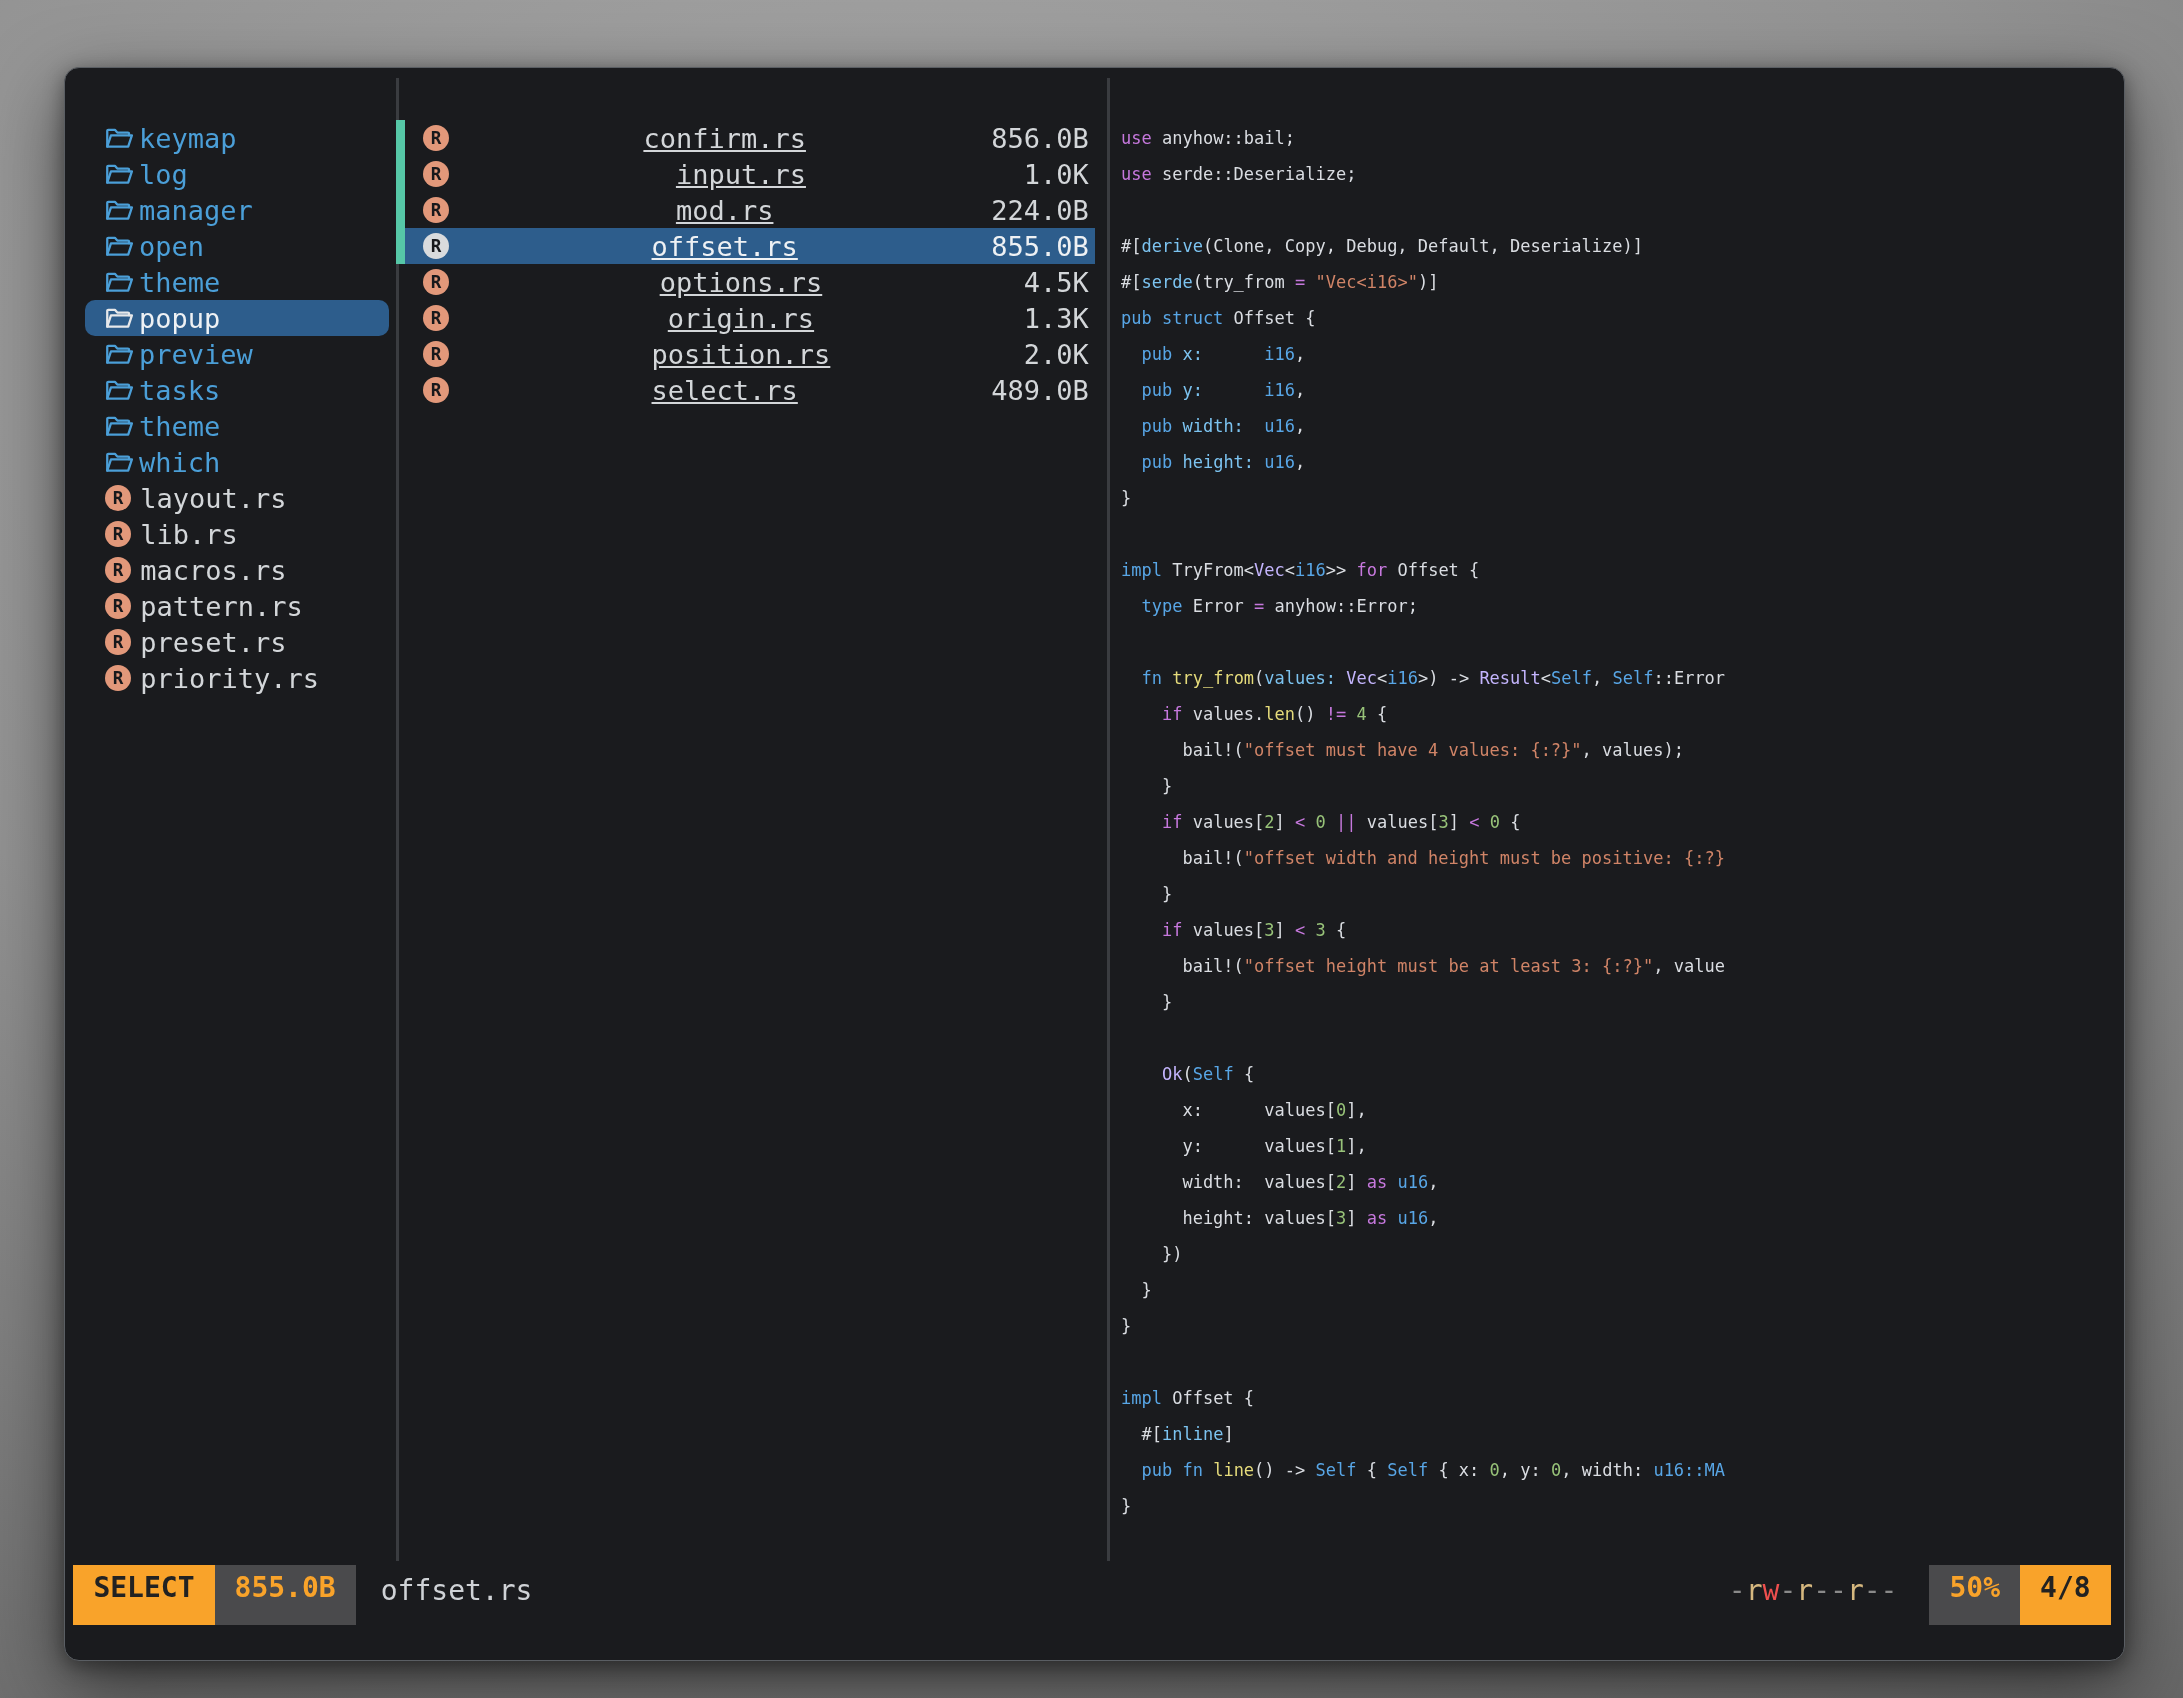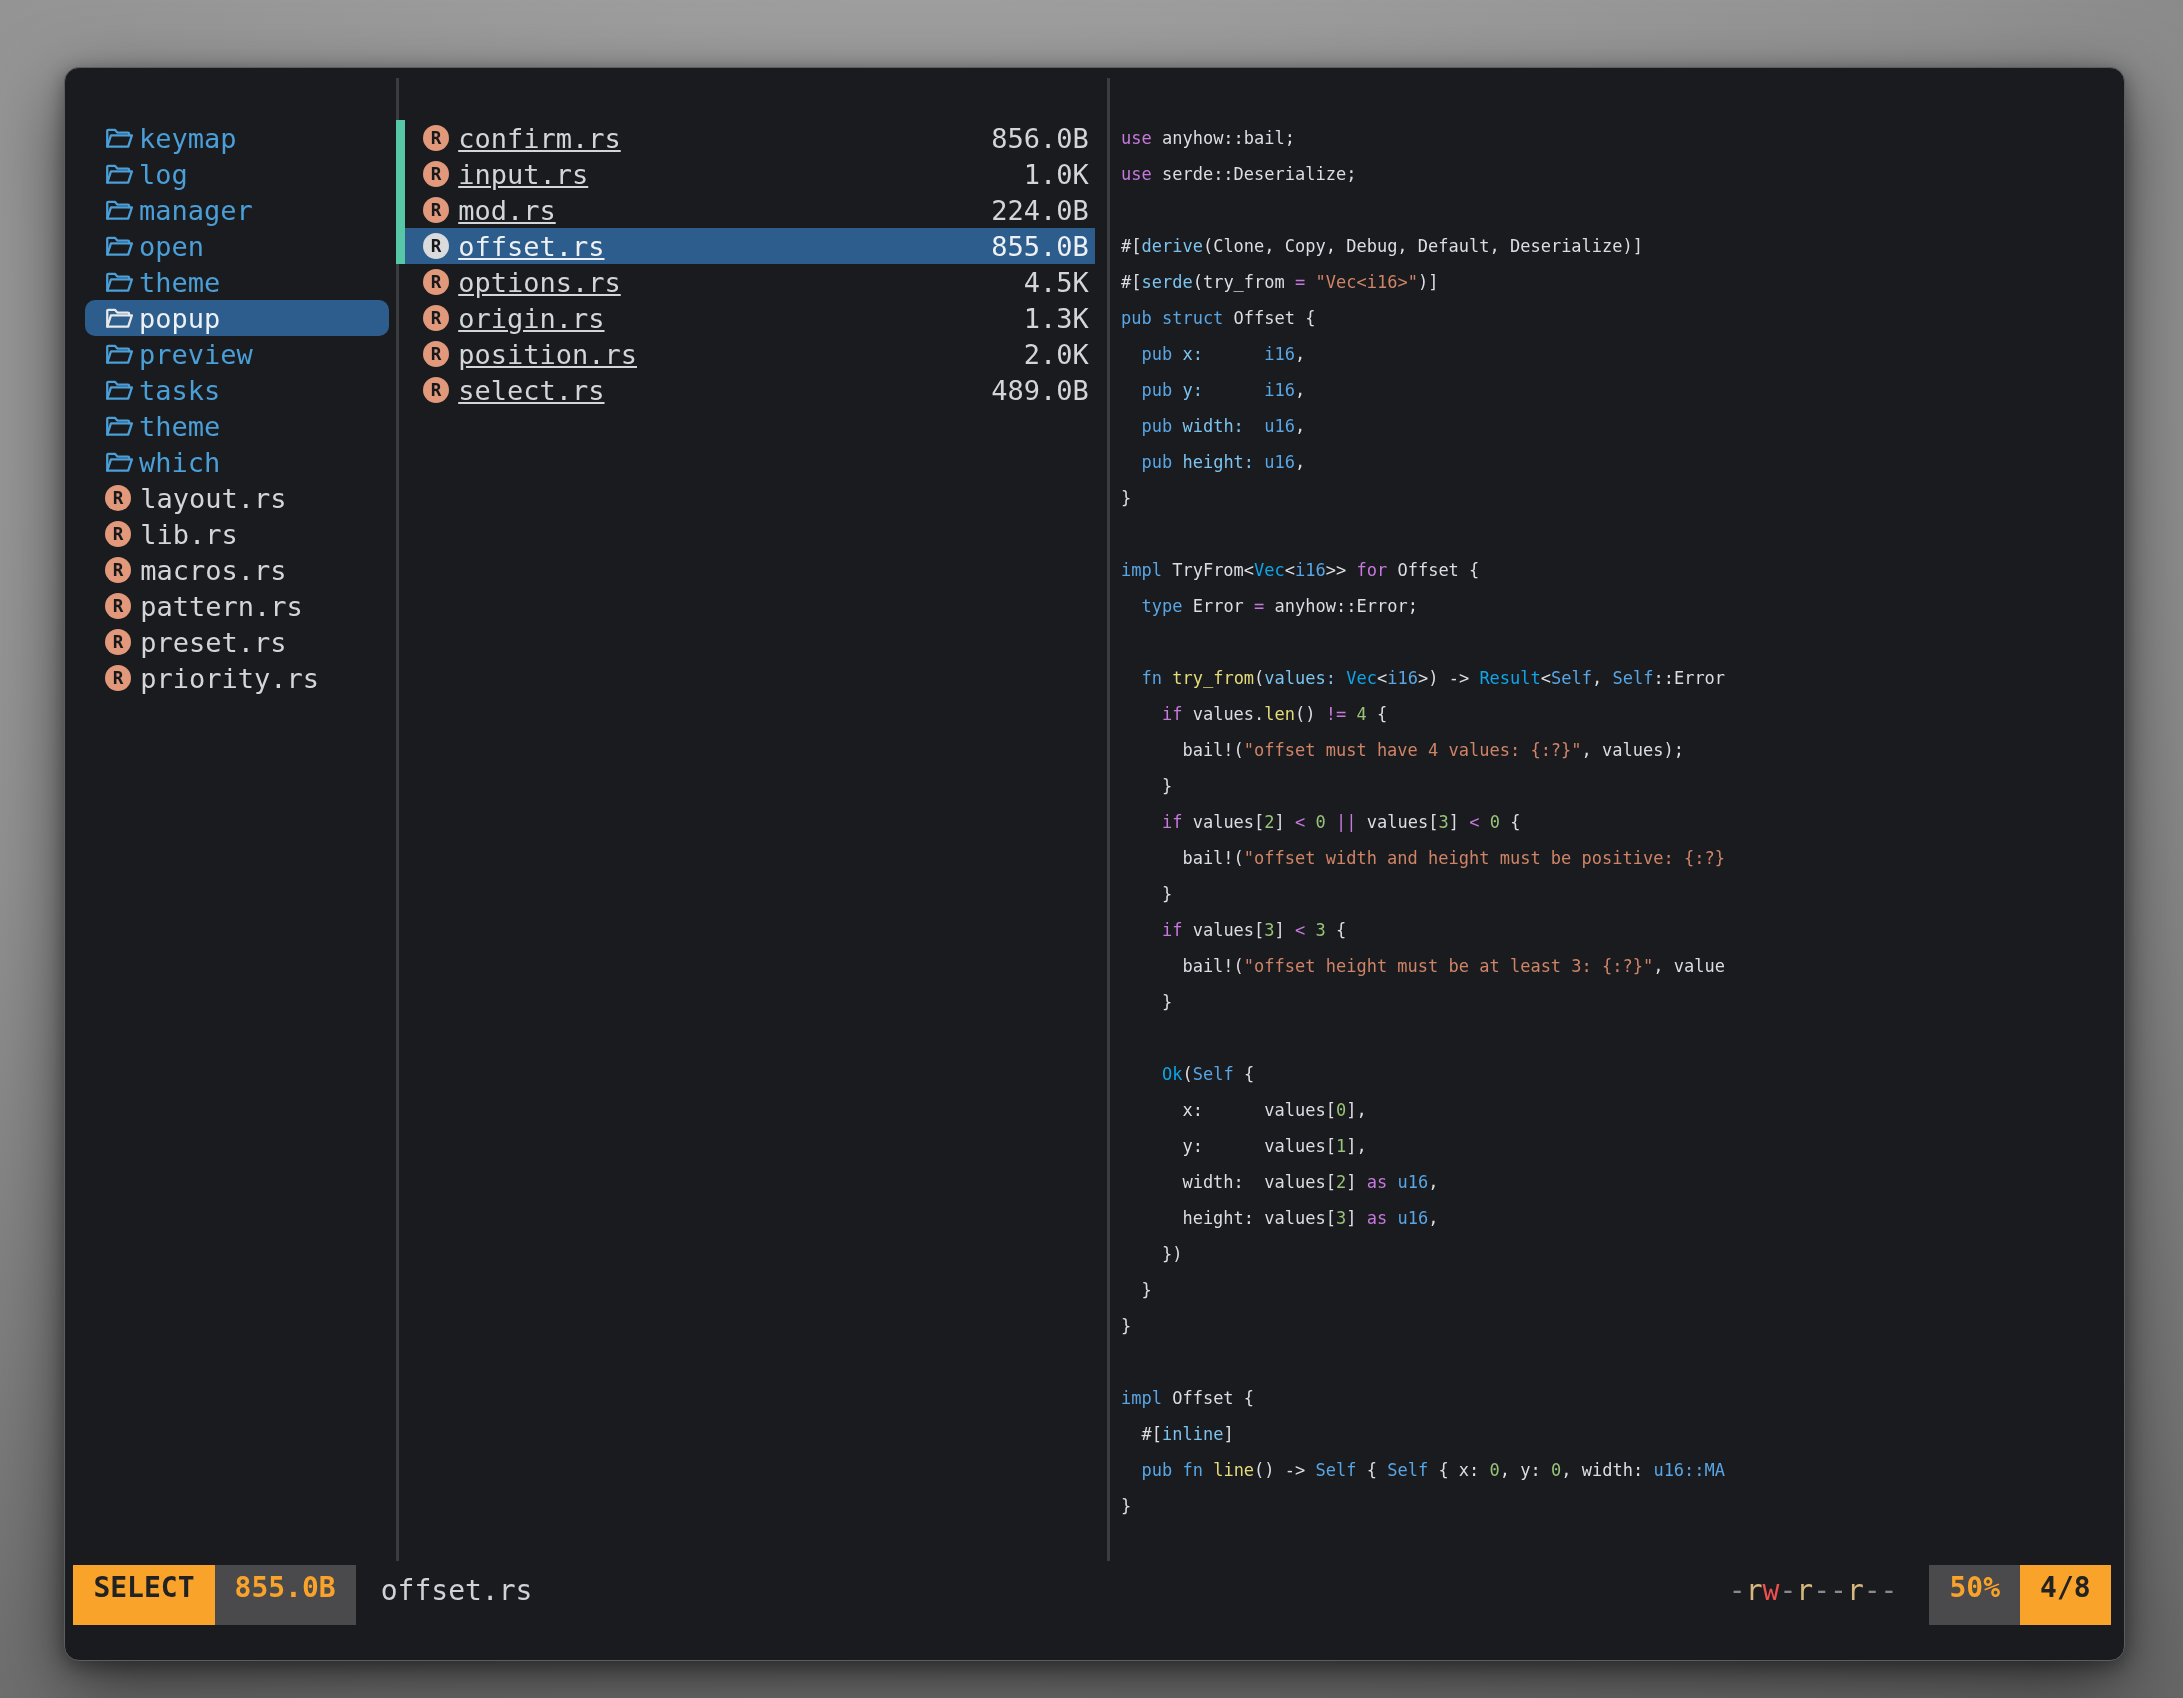"keymap" .row { text-align: none -> center }
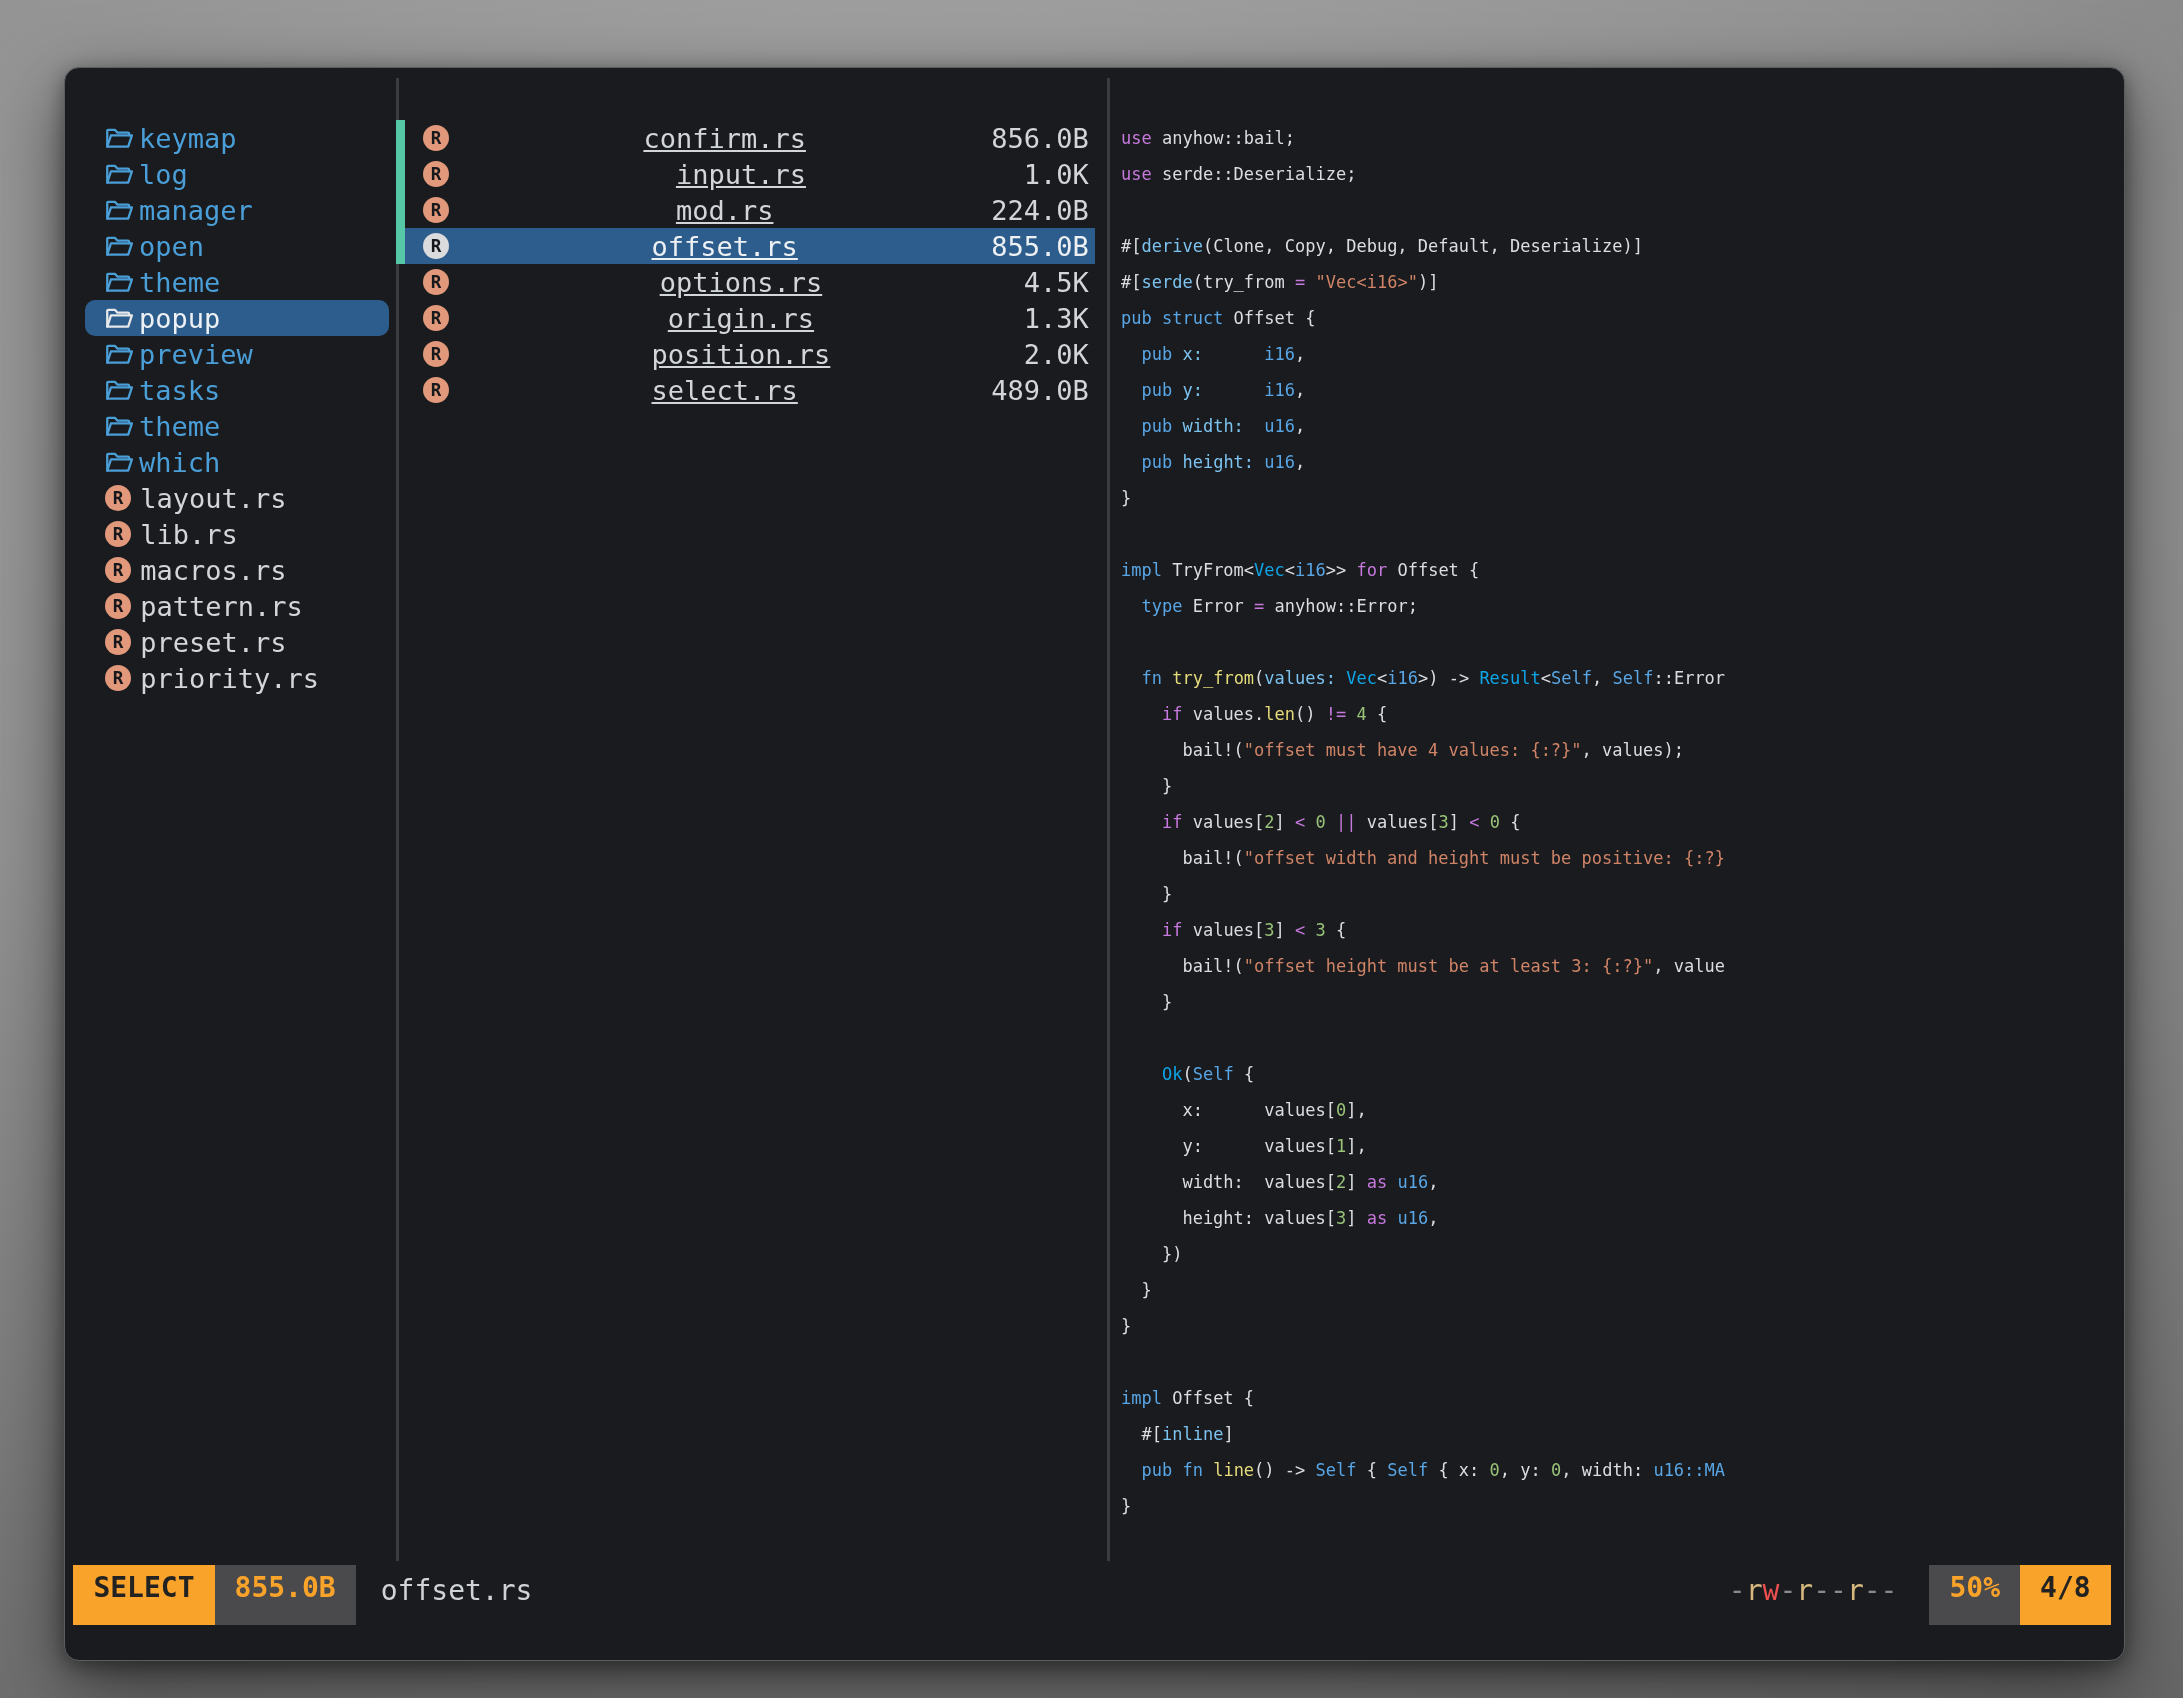"Vec" .tok-t { color: #0ea5e9 -> #c4b5fd }
